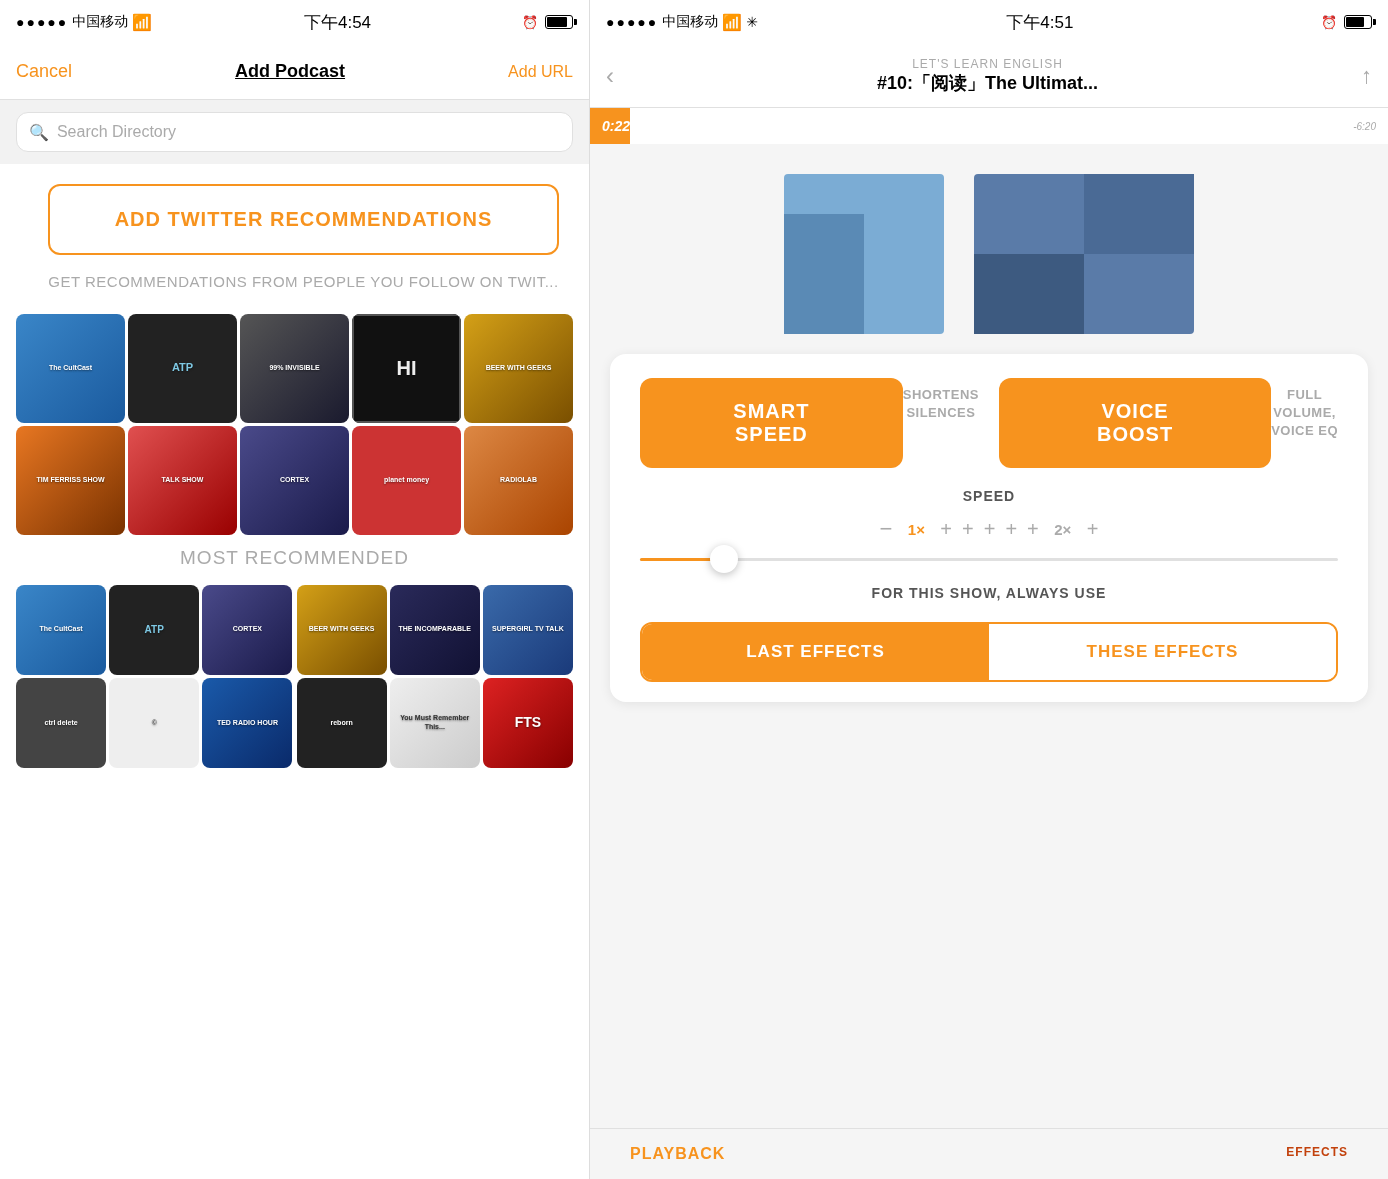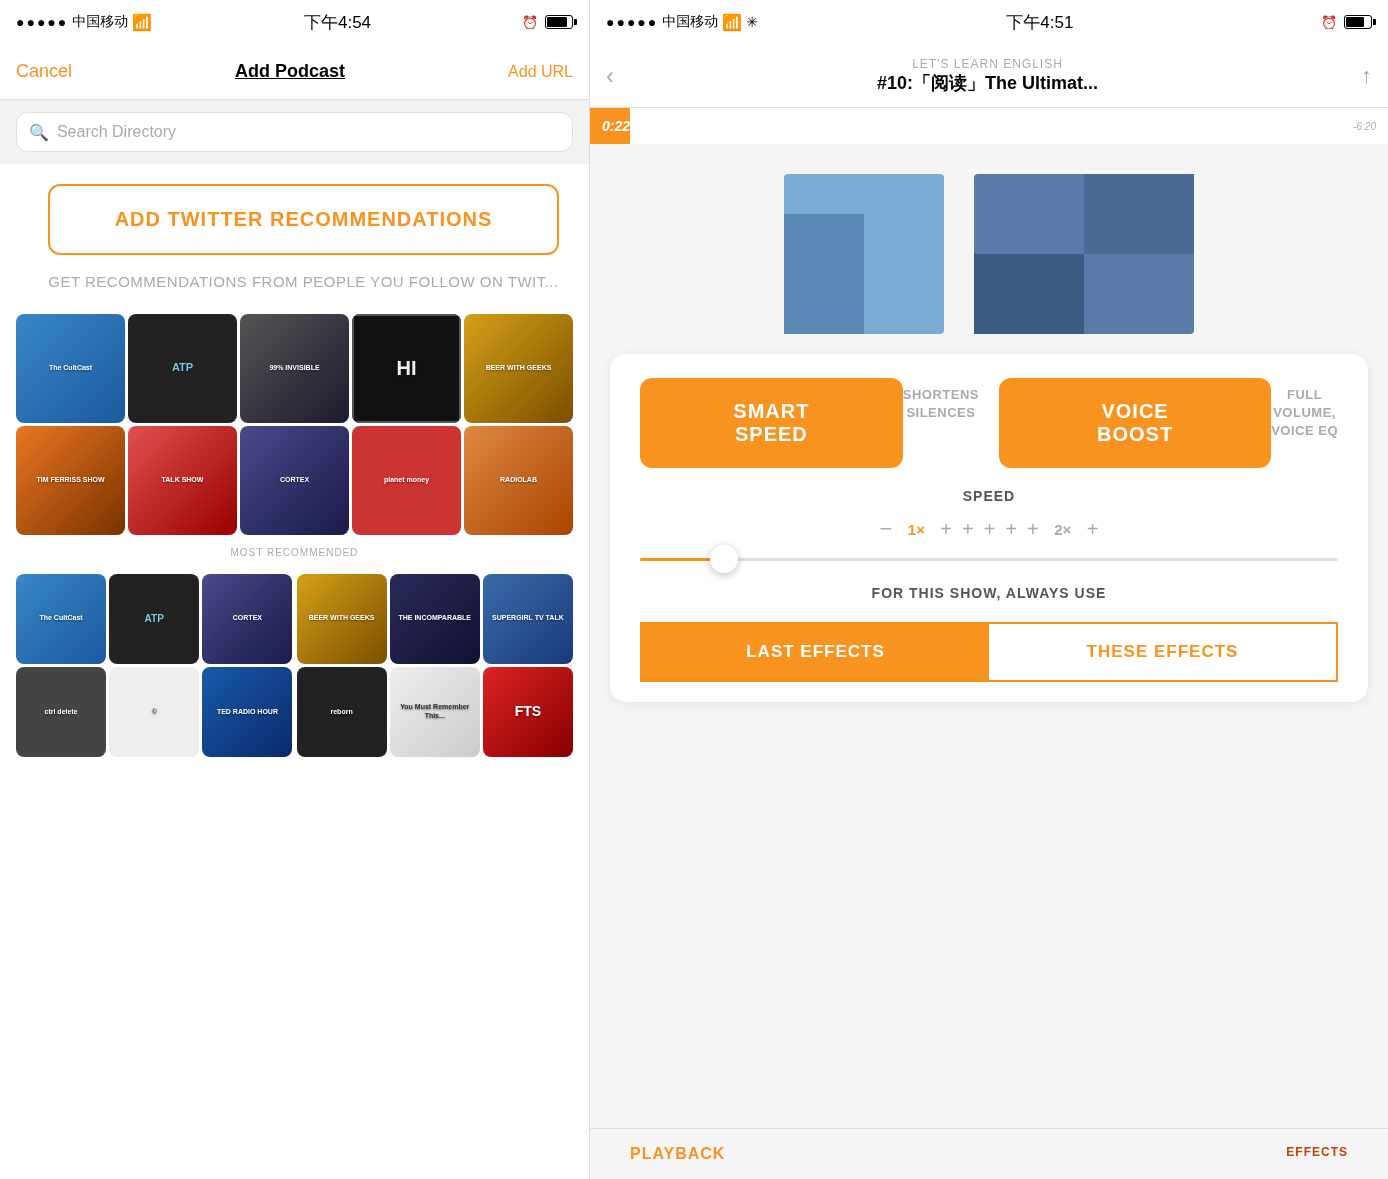"MOST RECOMMENDED" .most-recommended-label { font-size: 10px -> 19px }
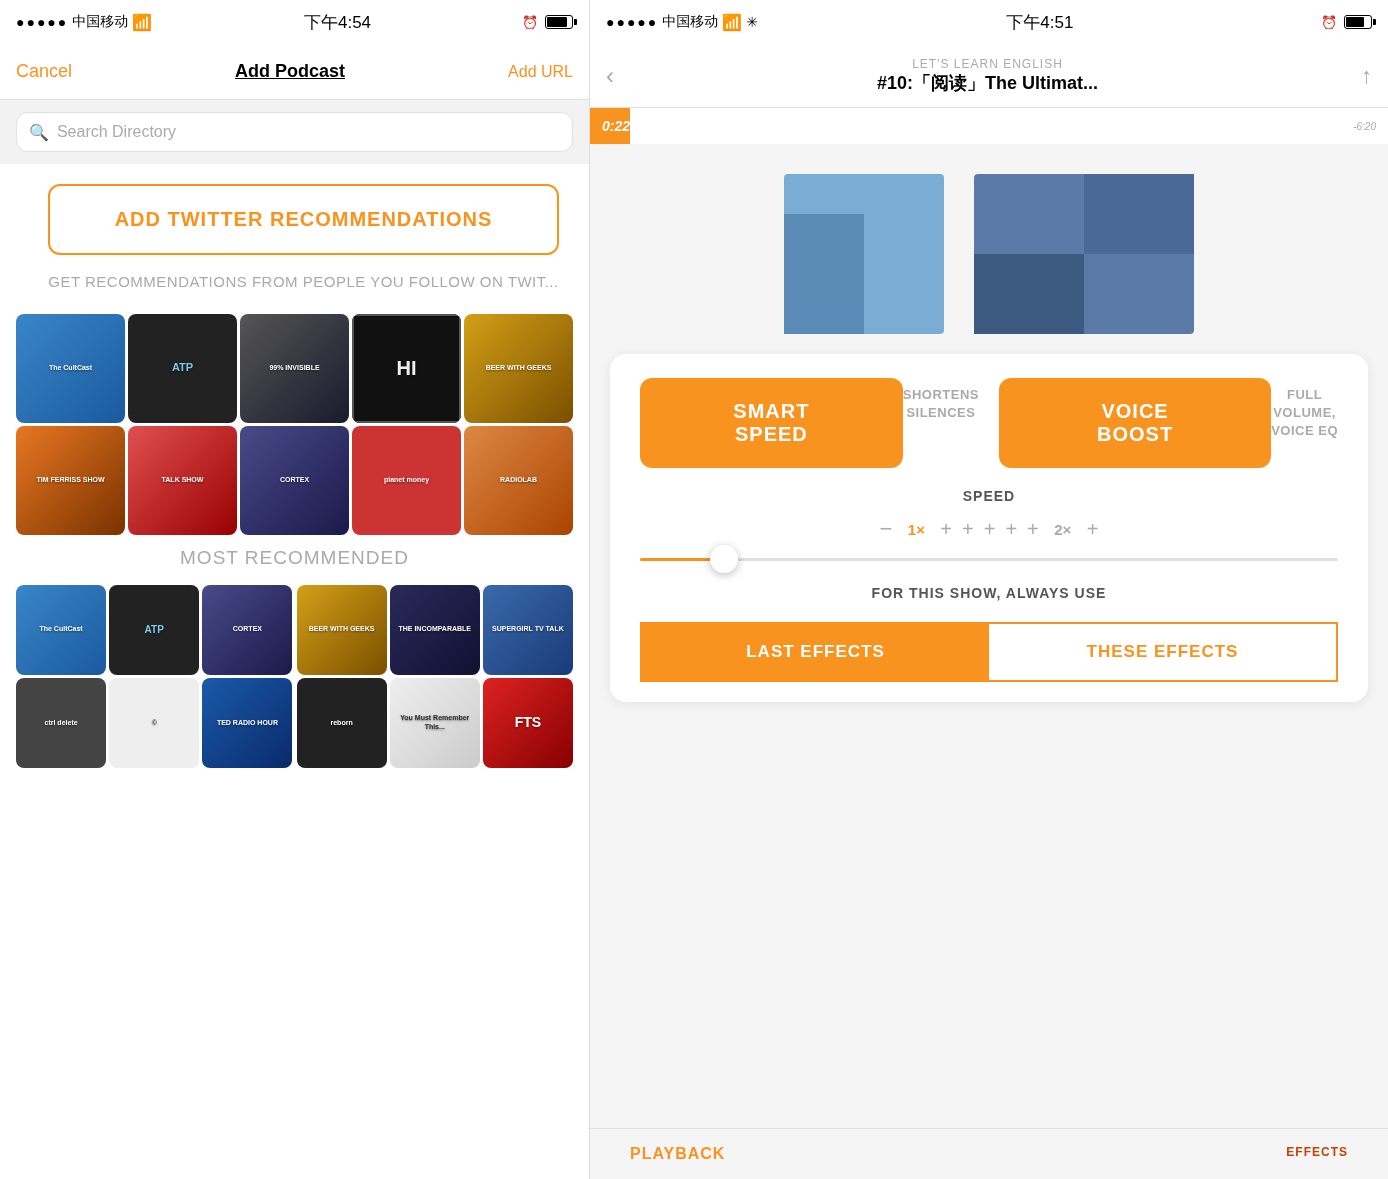"LAST EFFECTS" .always-use-btns { border-radius: 0 -> 12px }
